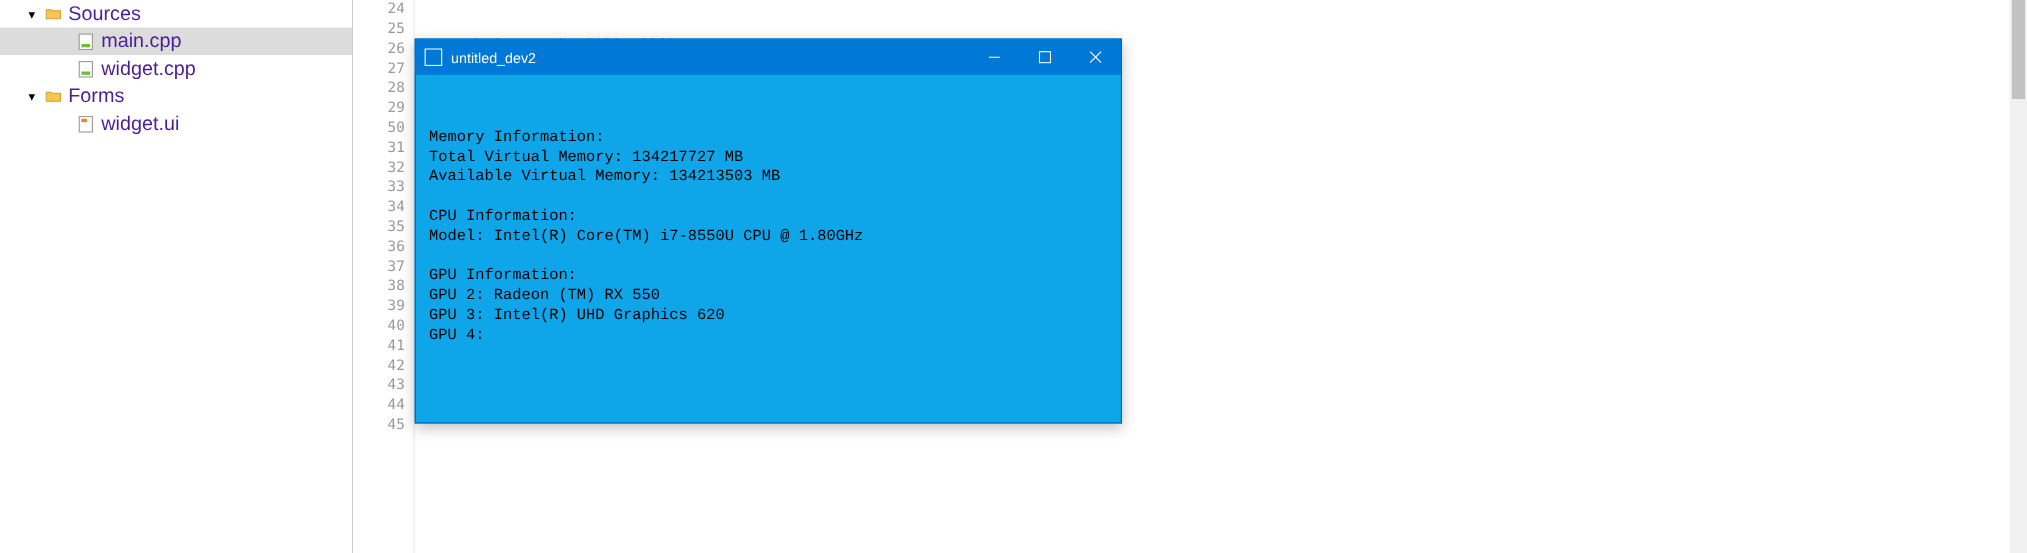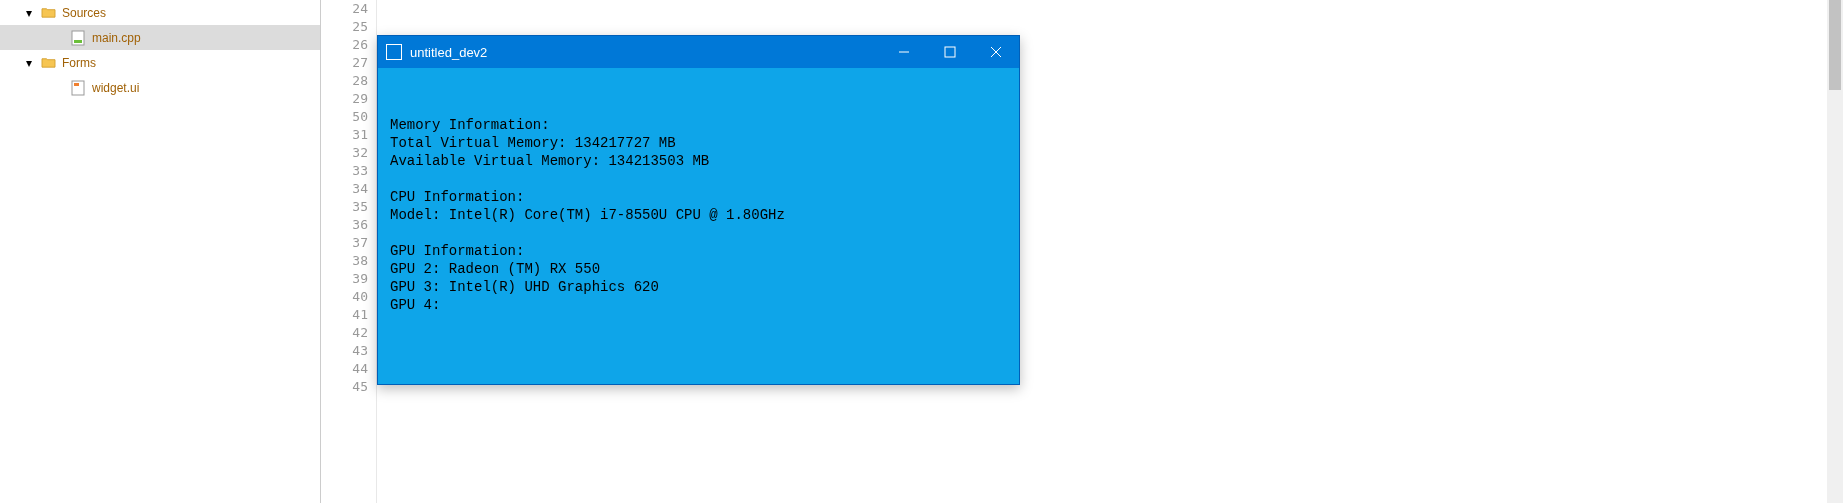"Sources" .tree-label { color: #a16207 -> #4c1d95; font-size: 12px -> 18px }
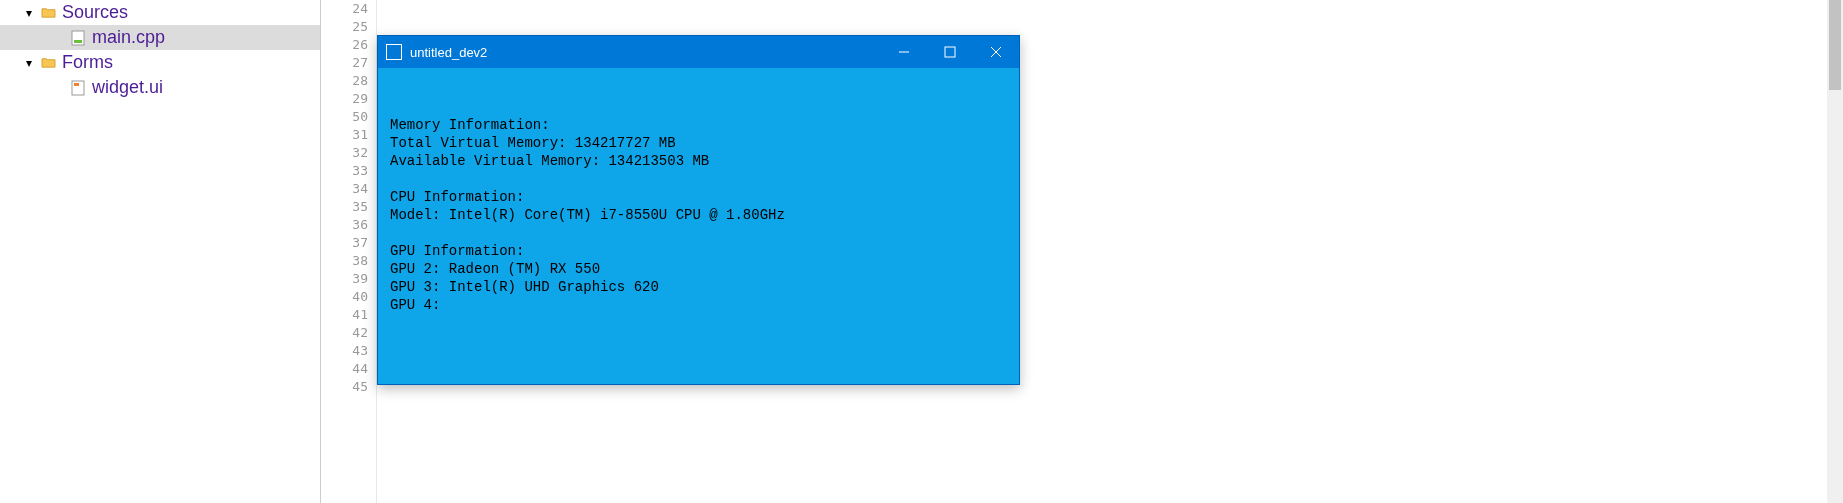"widget.cpp" div.tree-item { html: none -> <div> <span> <svg> <rect></rect> <rect></rect> </svg> </span> <span>widget.cpp</span> </div> }
